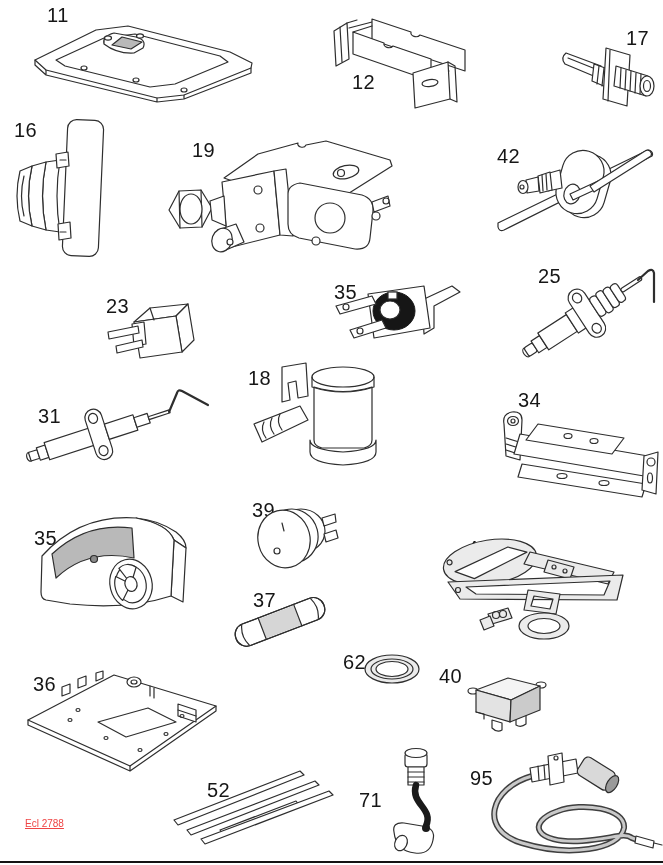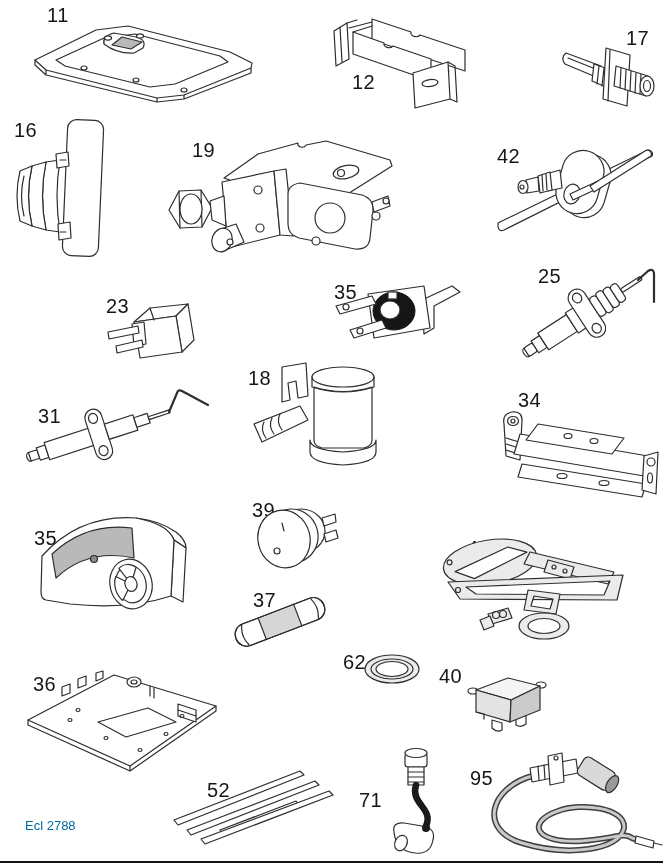"Ecl 2788" .footer { color: #0369a1 -> #ef4444; font-size: 13px -> 10px; text-decoration: none -> underline }
